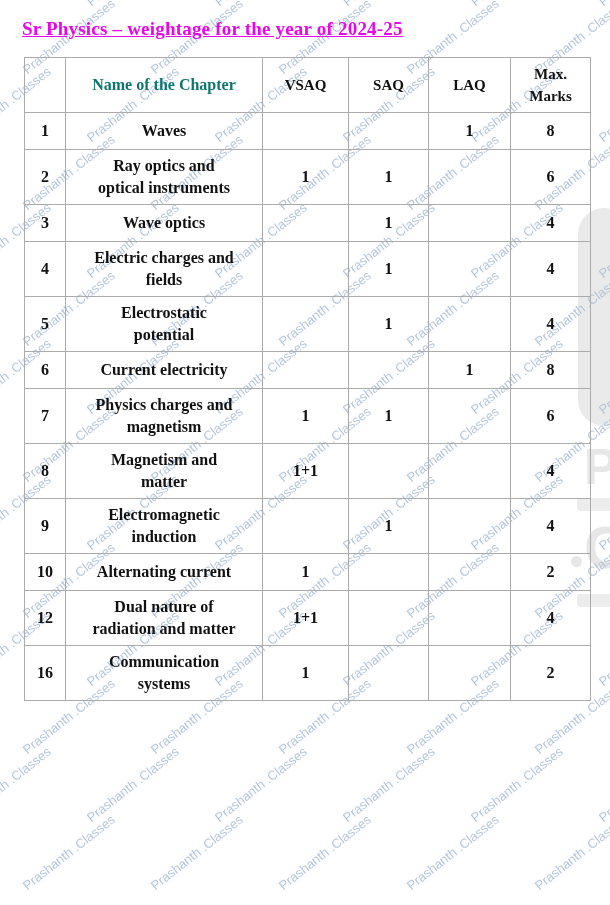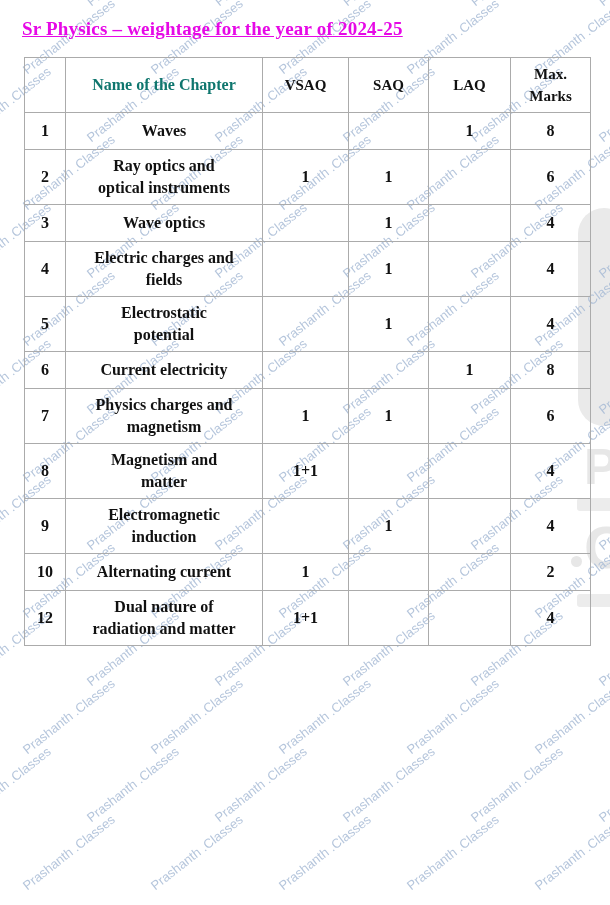"16" tr { html: none -> <tr> <td>16</td> <td>Communication systems</td> <td>1</td> <td></td> <td></td> <td>2</td> </tr> }
